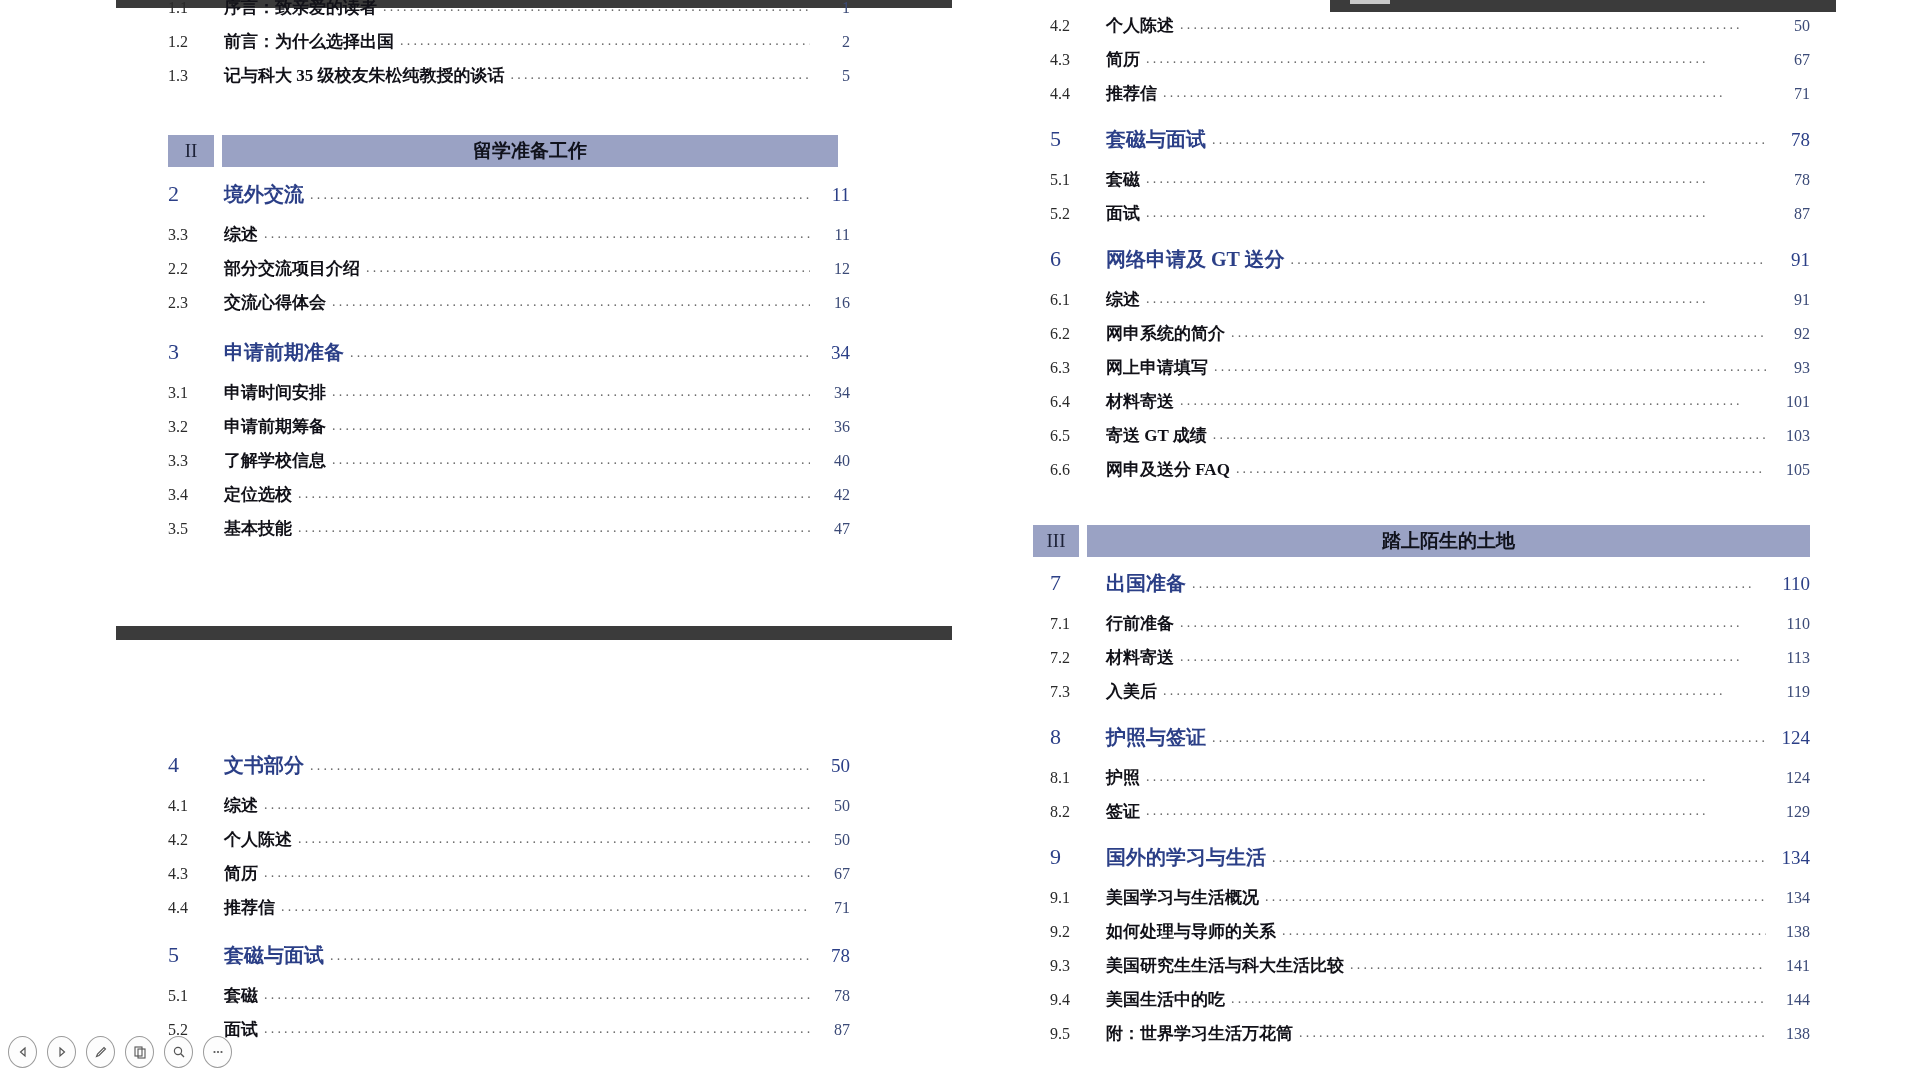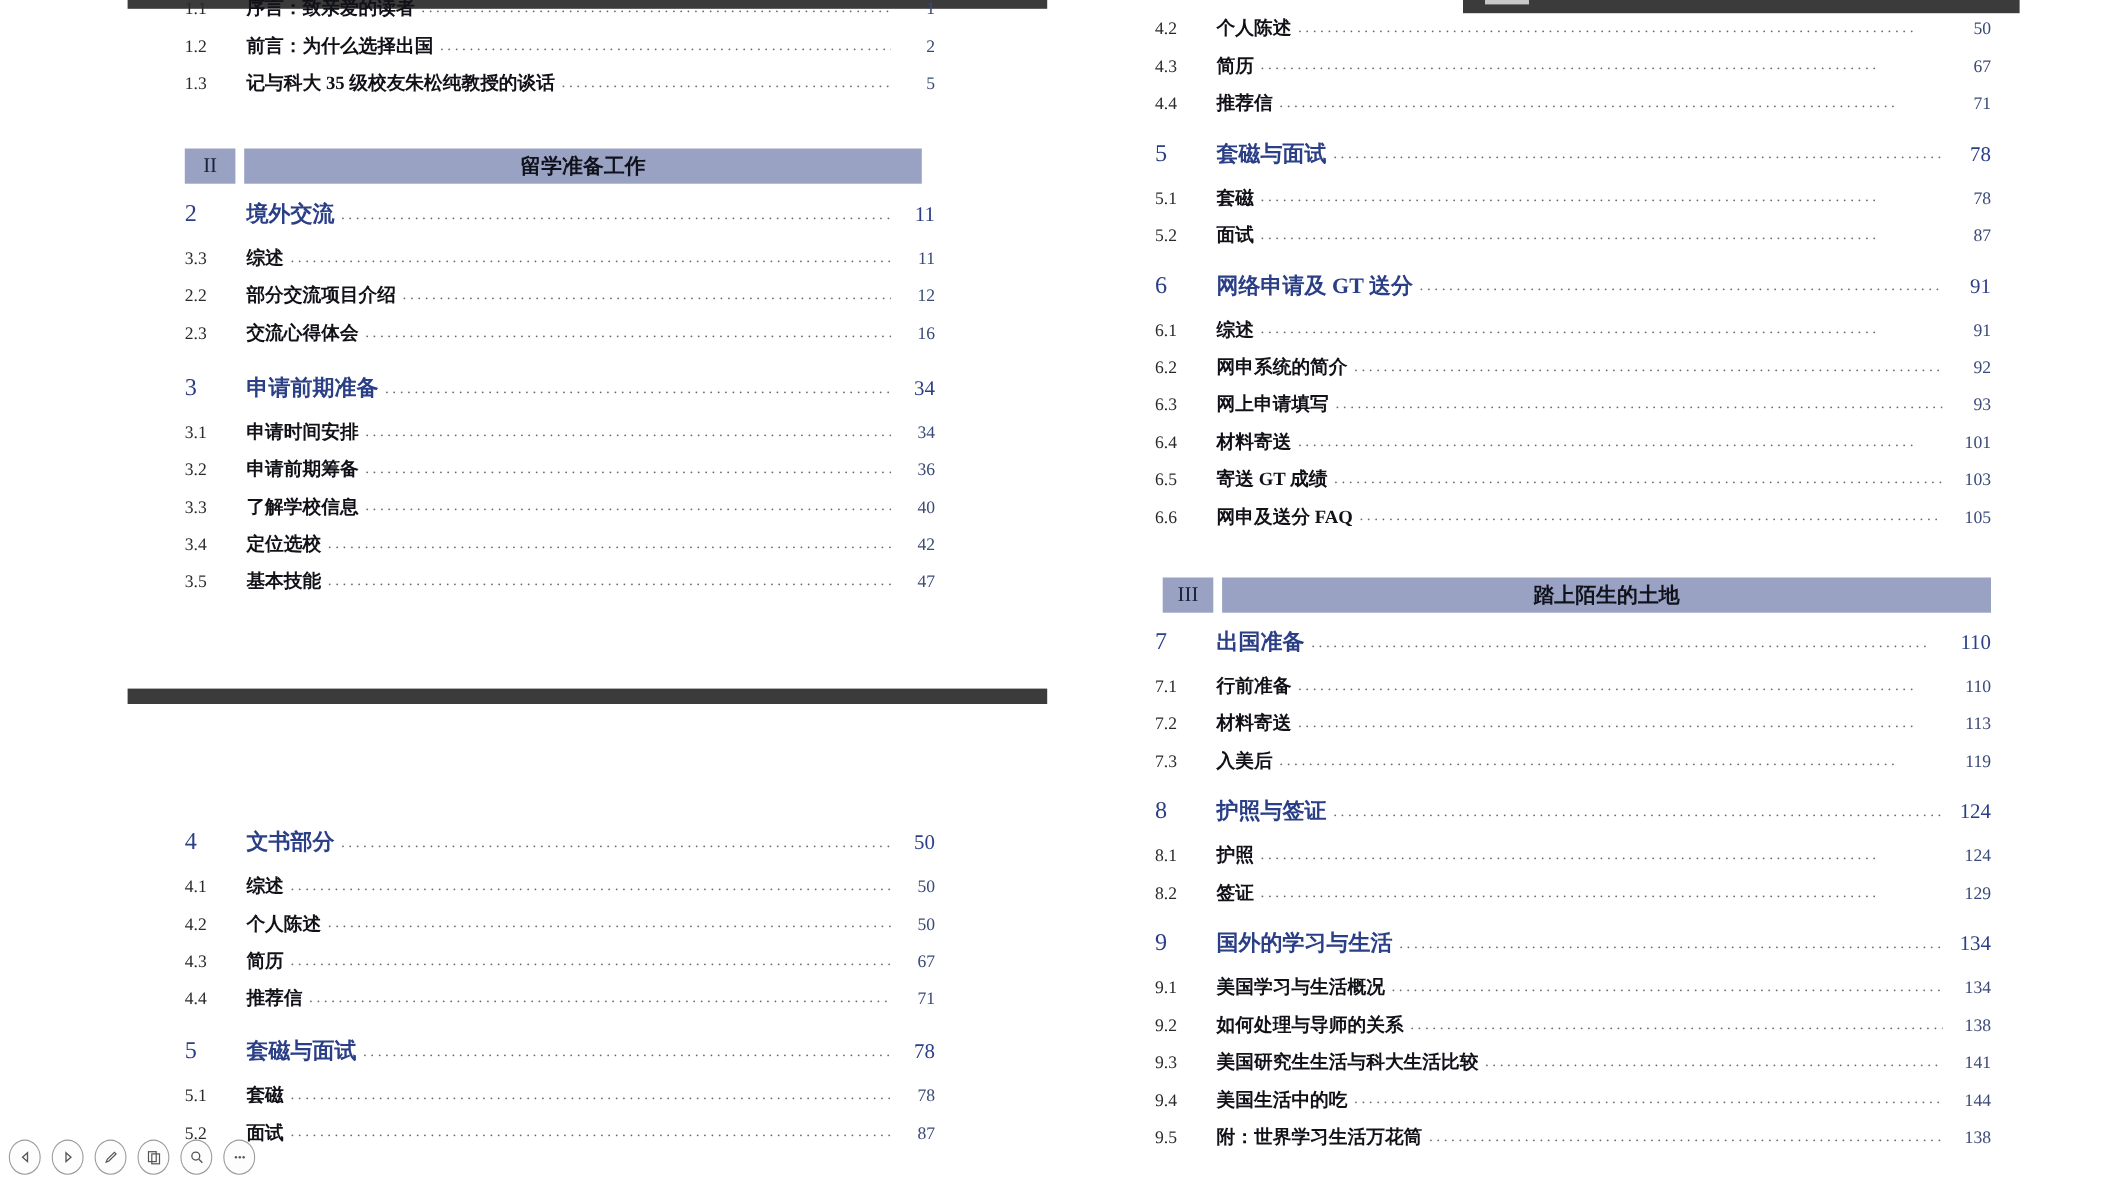"III" div.part { left: 97px -> 73px }
